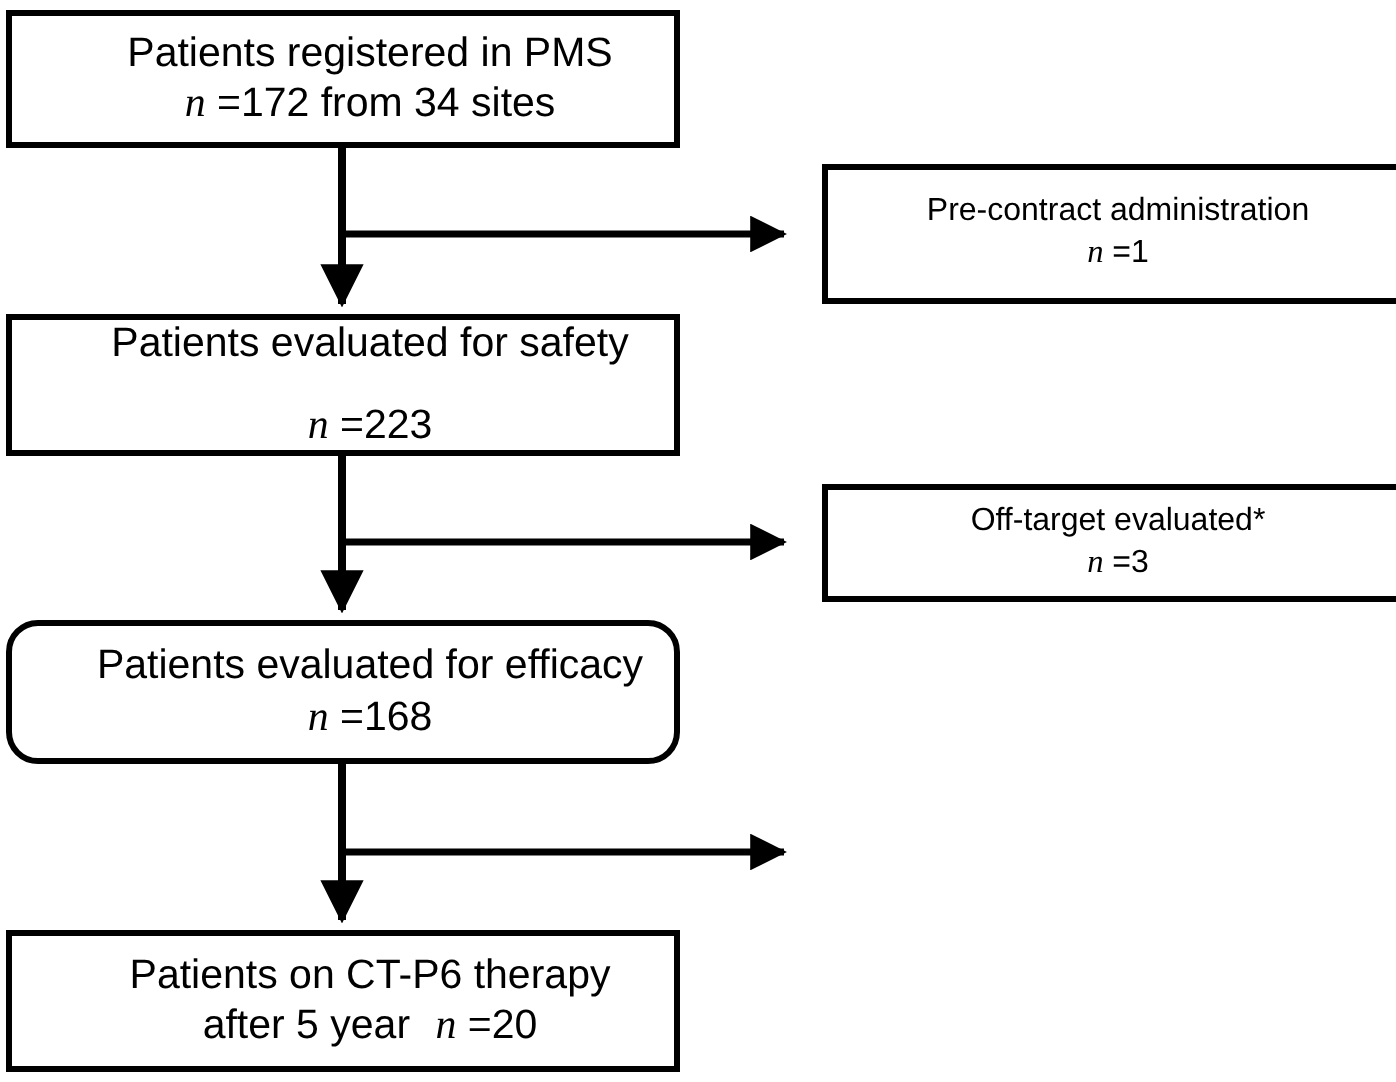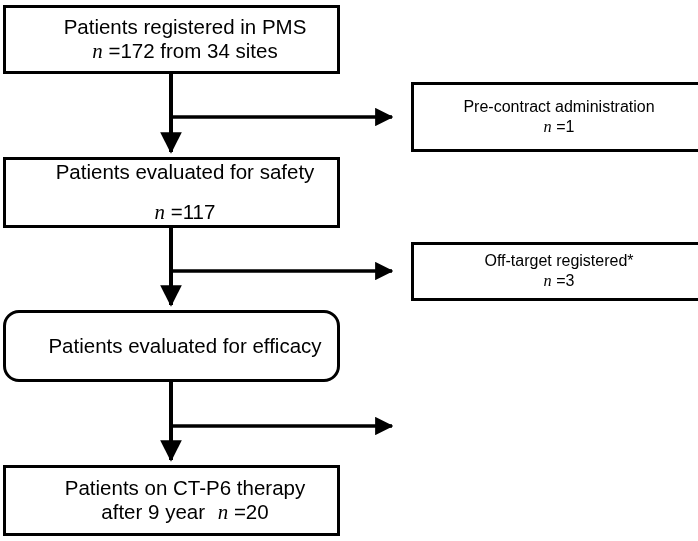"=117" span { text: 117 -> 223 }
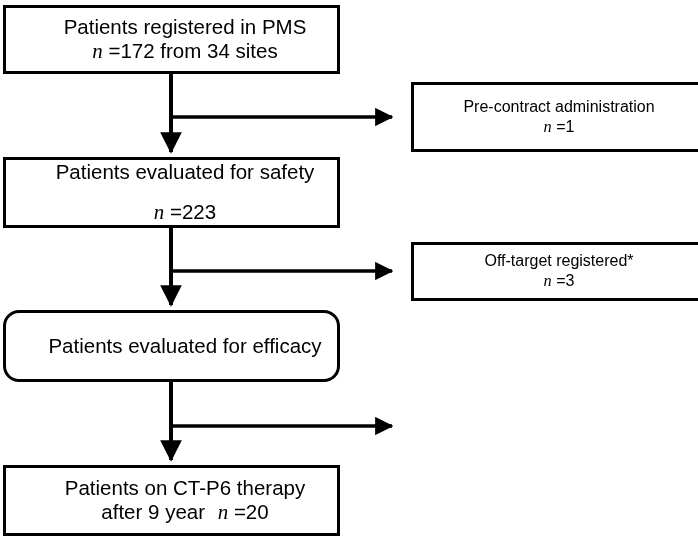"Off-target registered*" span.line { text: registered -> evaluated }
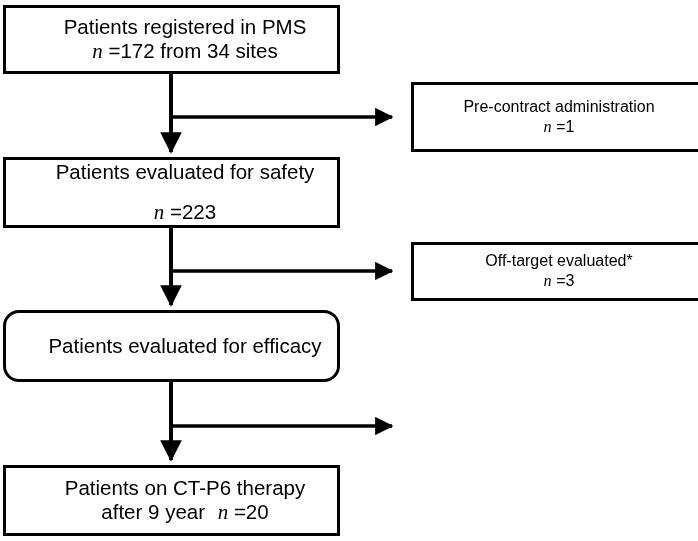"n =168" span.line { html: none -> <span> <span>n</span> <span>=168</span> </span> }
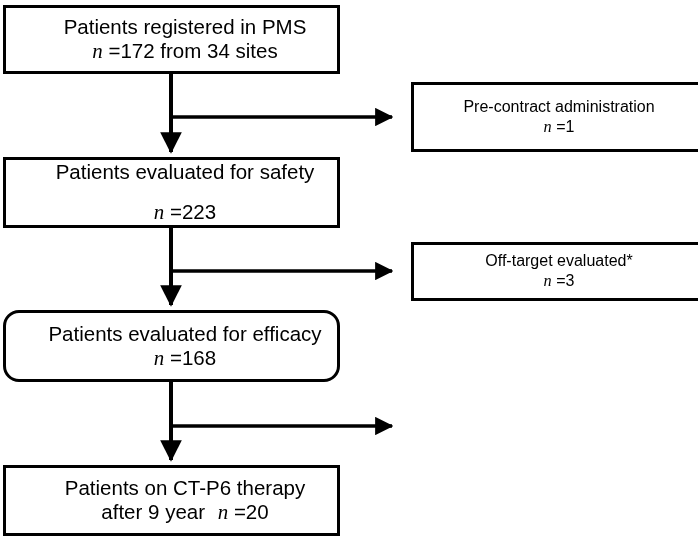"after 9 year" span { text: 9 -> 5 }
